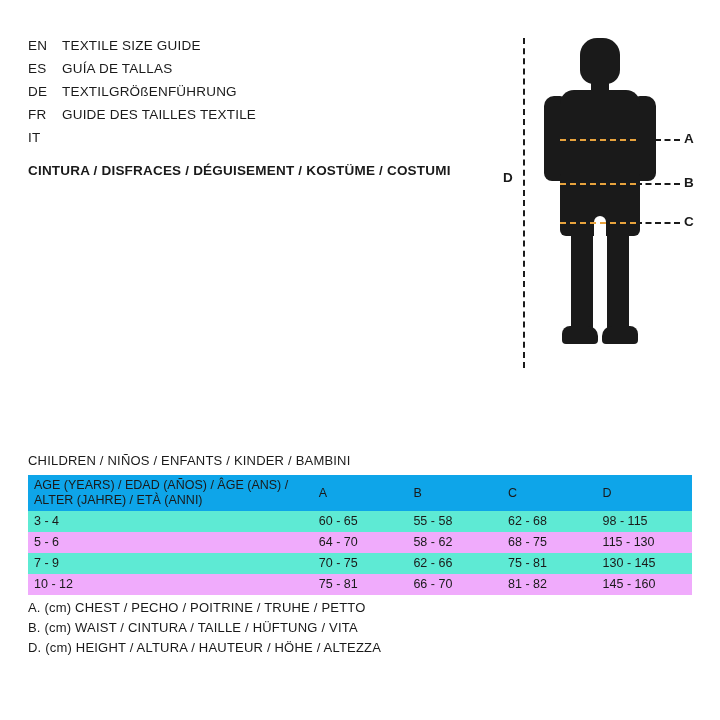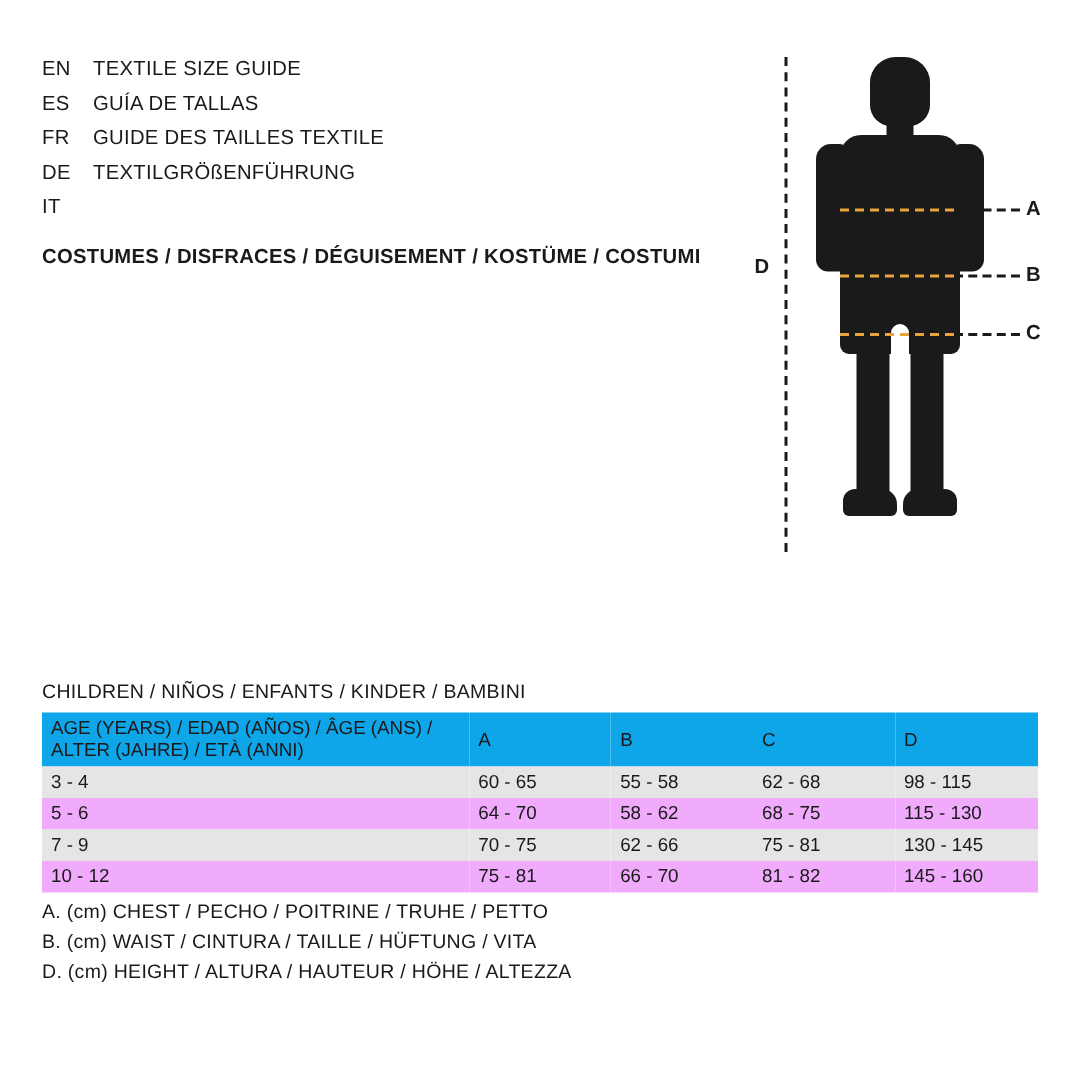"FR" div.lang-row { order: before "DE" -> after "DE" }
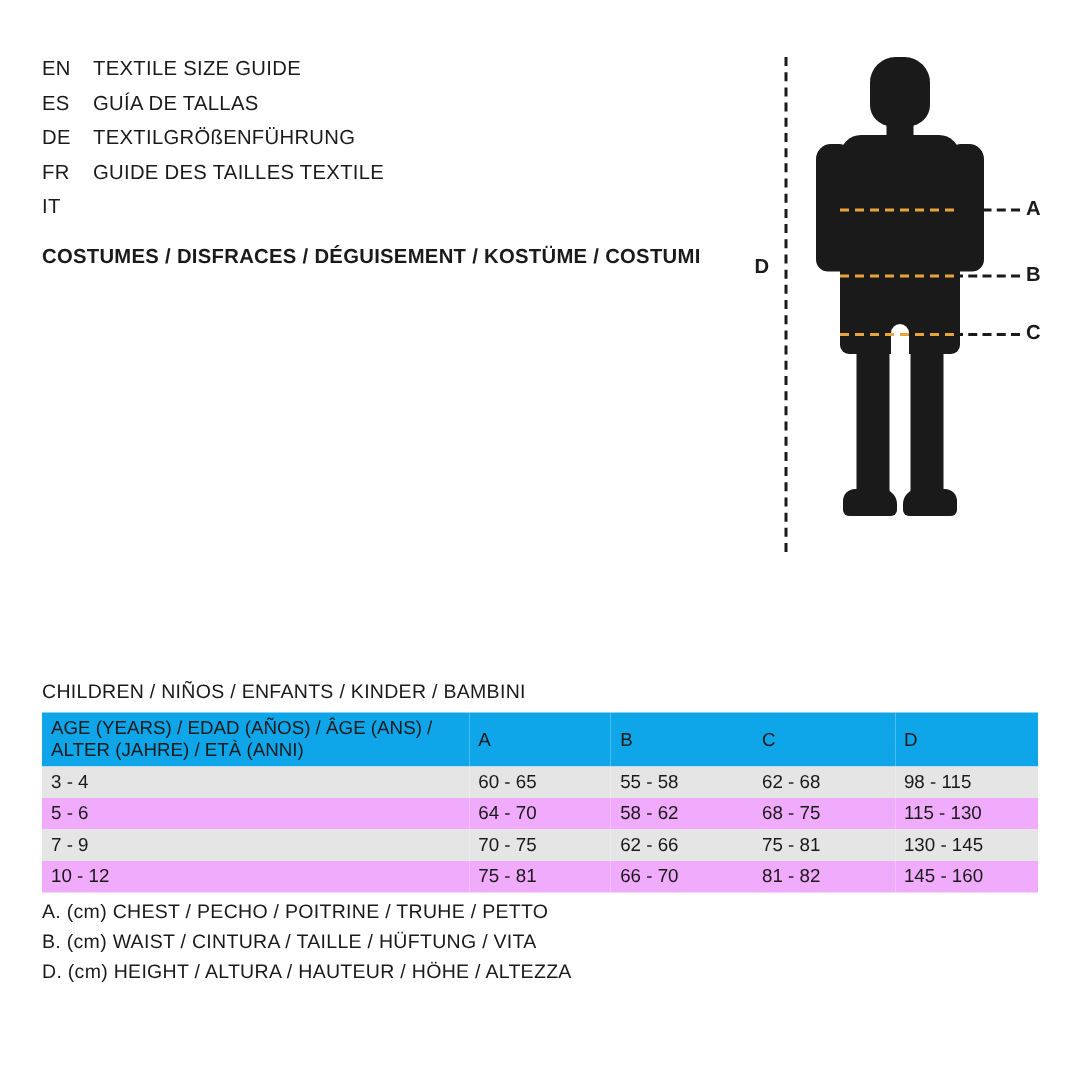"COSTUMES / DISFRACES / DÉGUISEMENT" div.costumes-line { text: COSTUMES -> CINTURA }
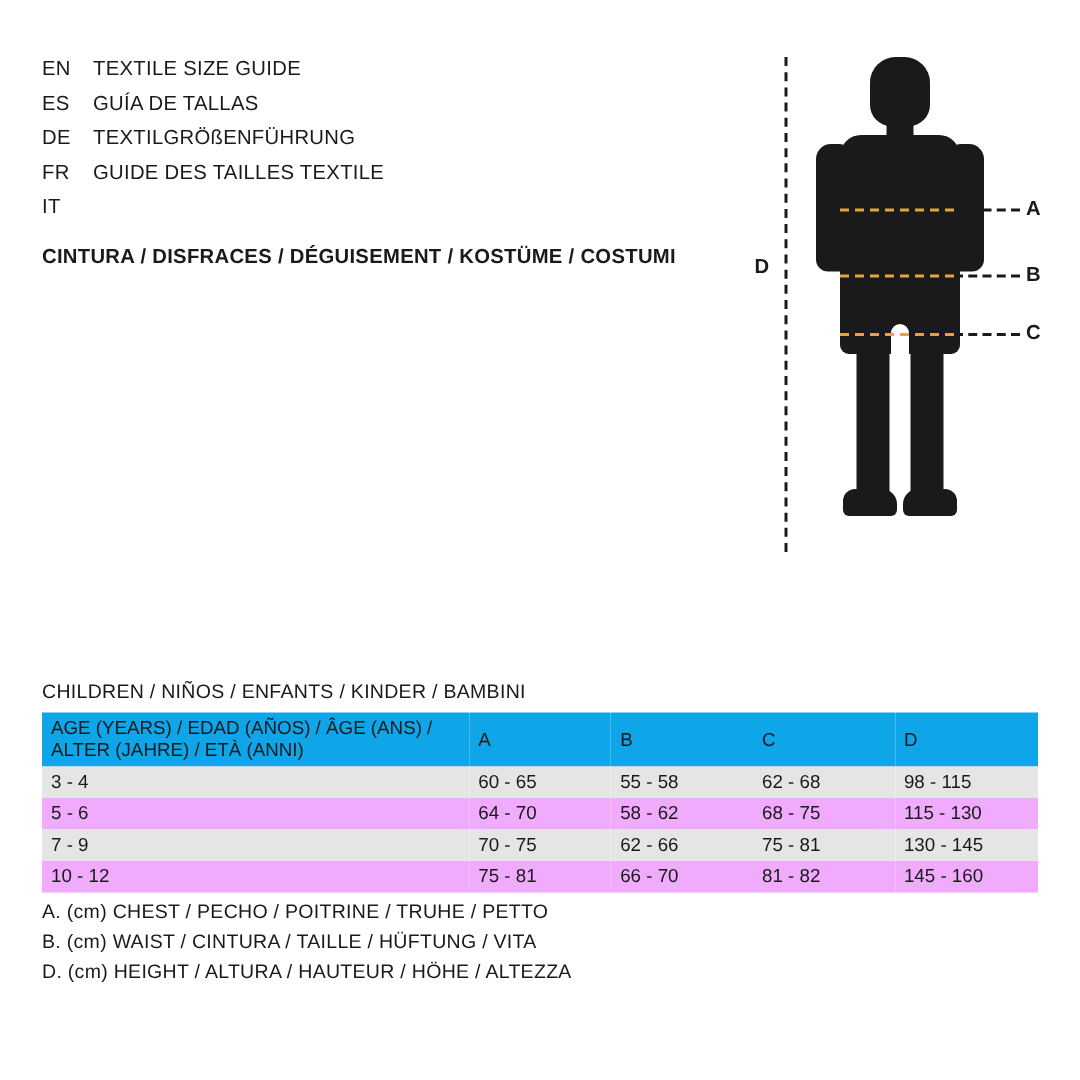"3 - 4" table.size-table tbody tr.odd { background: #e5e5e5 -> #5eead4 }
